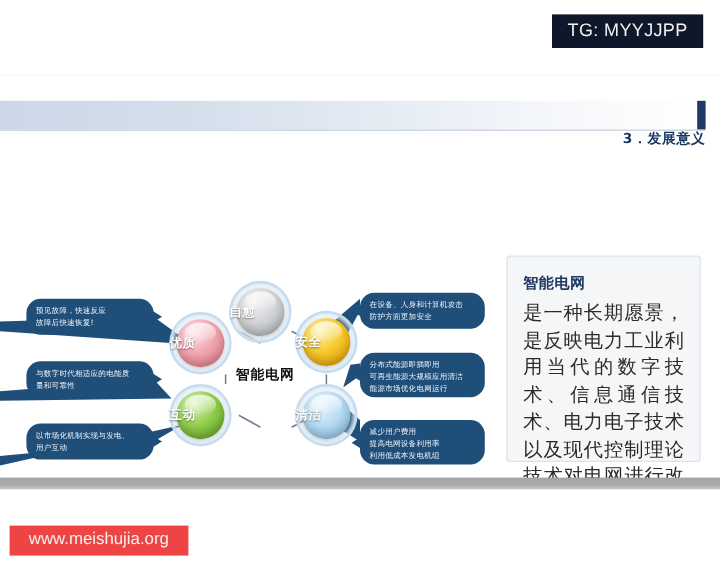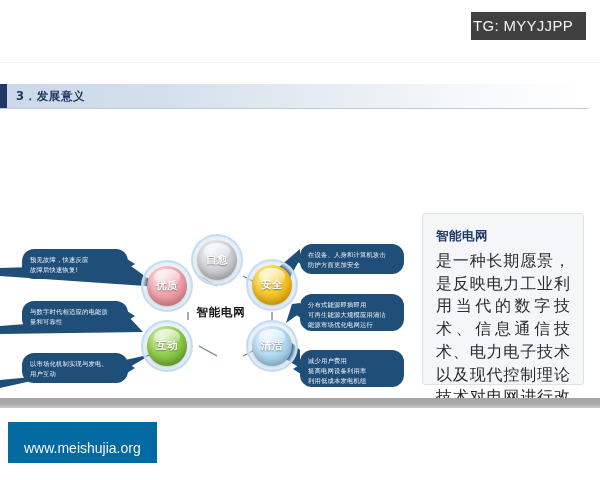"TG: MYYJJPP" .tg-watermark { background: #404040 -> #0f172a; padding: 5px 13px 6px 2px -> 5px 13px 6px 13px }
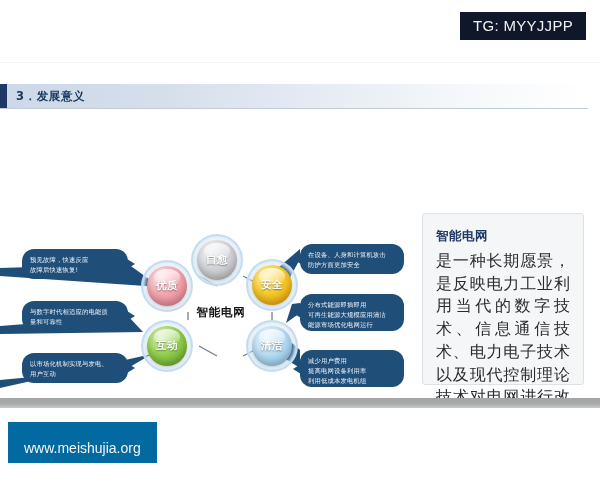"3．发展意义" .header-bar { align-items: center -> flex-end; flex-direction: none -> column }
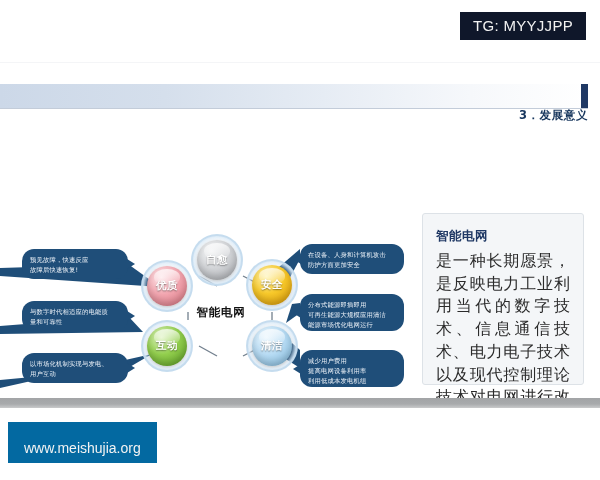"自愈" .node { justify-content: center -> none }
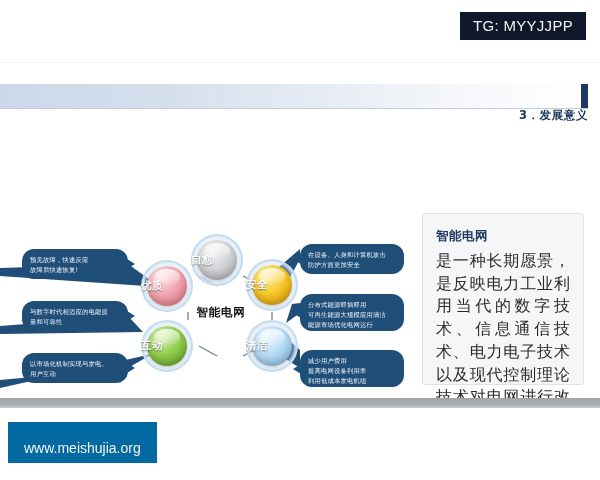"www.meishujia.org" .site-watermark { background: #0369a1 -> #ef4444; padding: 18px 16px 7px 16px -> 2px 16px 7px 16px }
